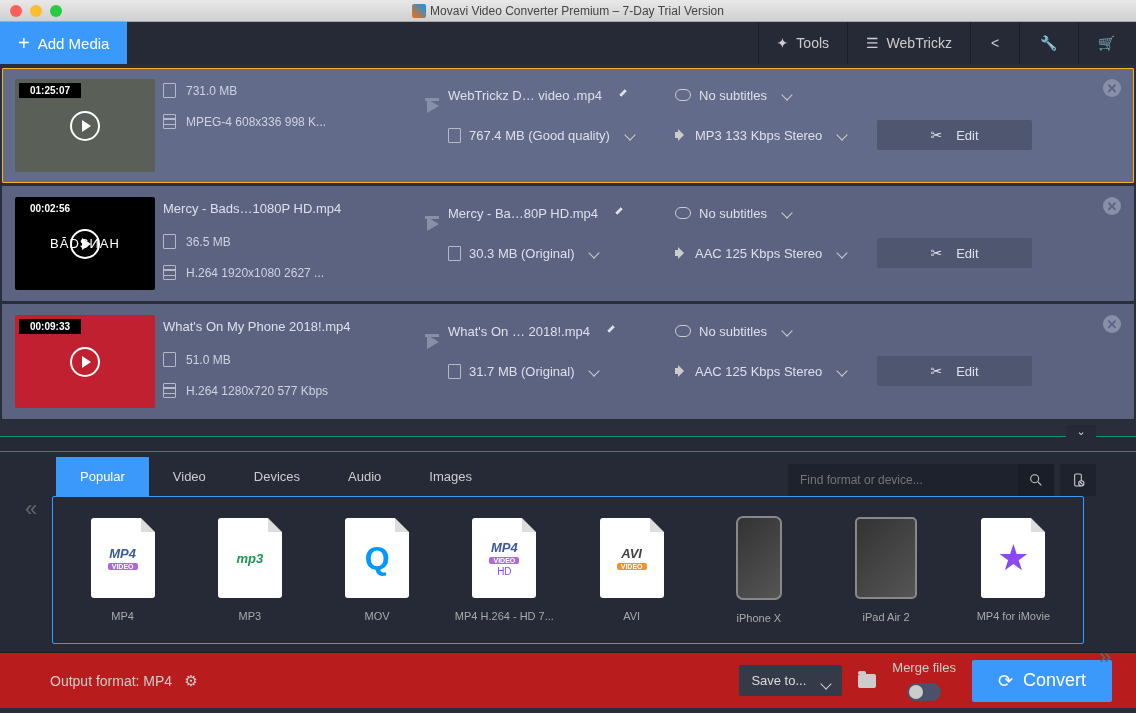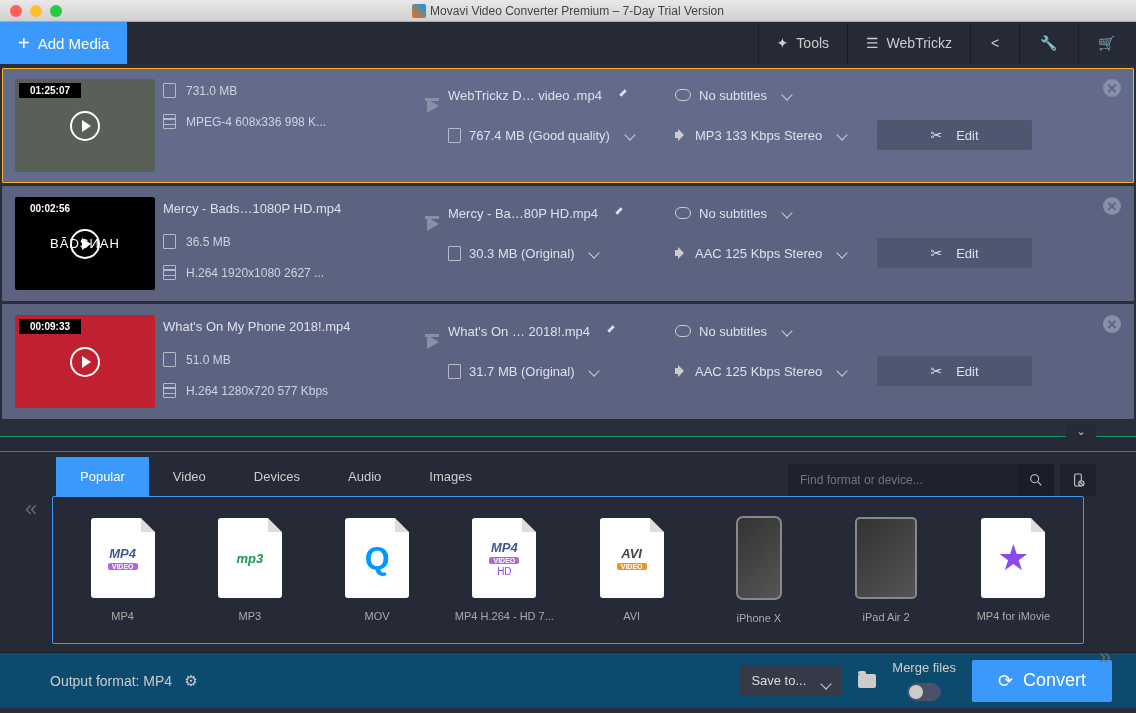"Output format: MP4" .bottom-bar { background: #0c4a6e -> #b91c1c }
